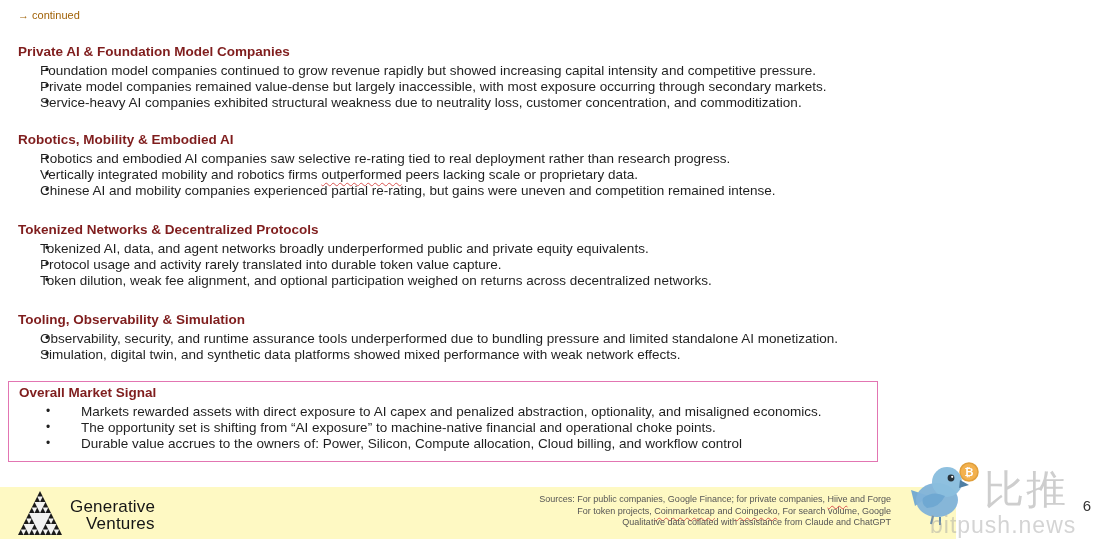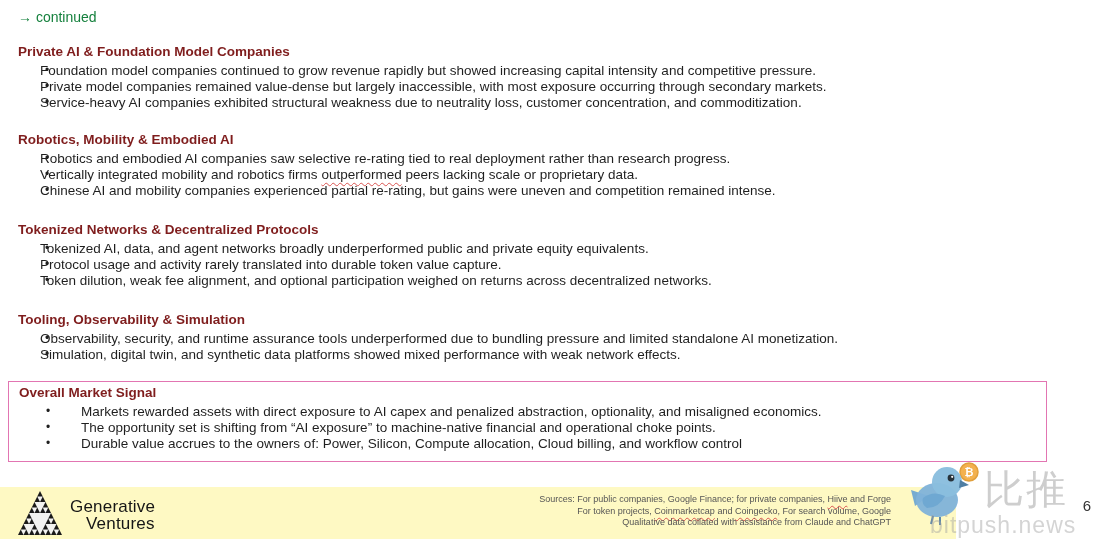"→ continued" .continued { color: #15803d -> #a16207; font-size: 14px -> 11px }
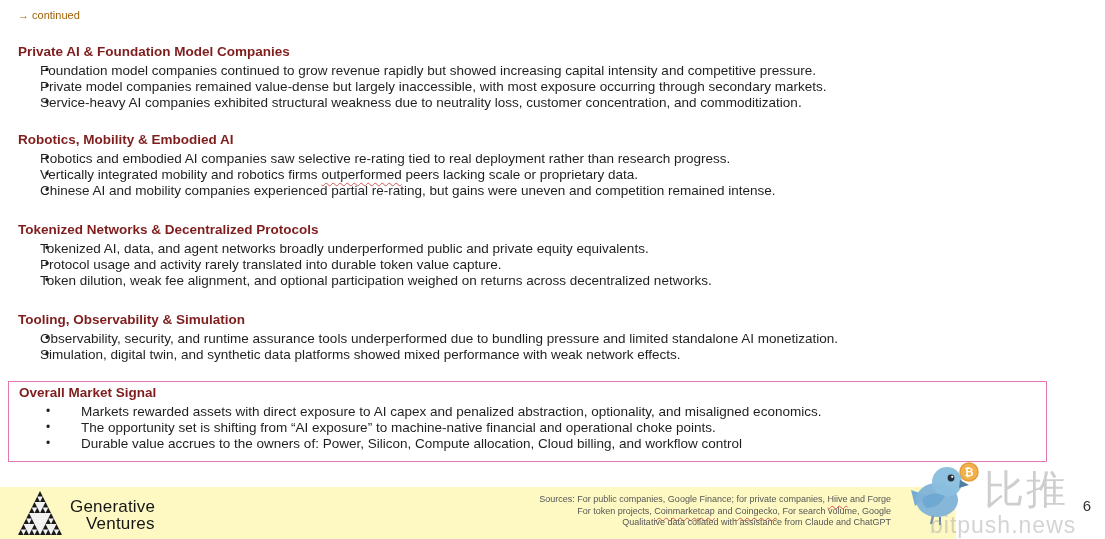"Overall Market Signal" .signal-box { width: 1039px -> 870px }
